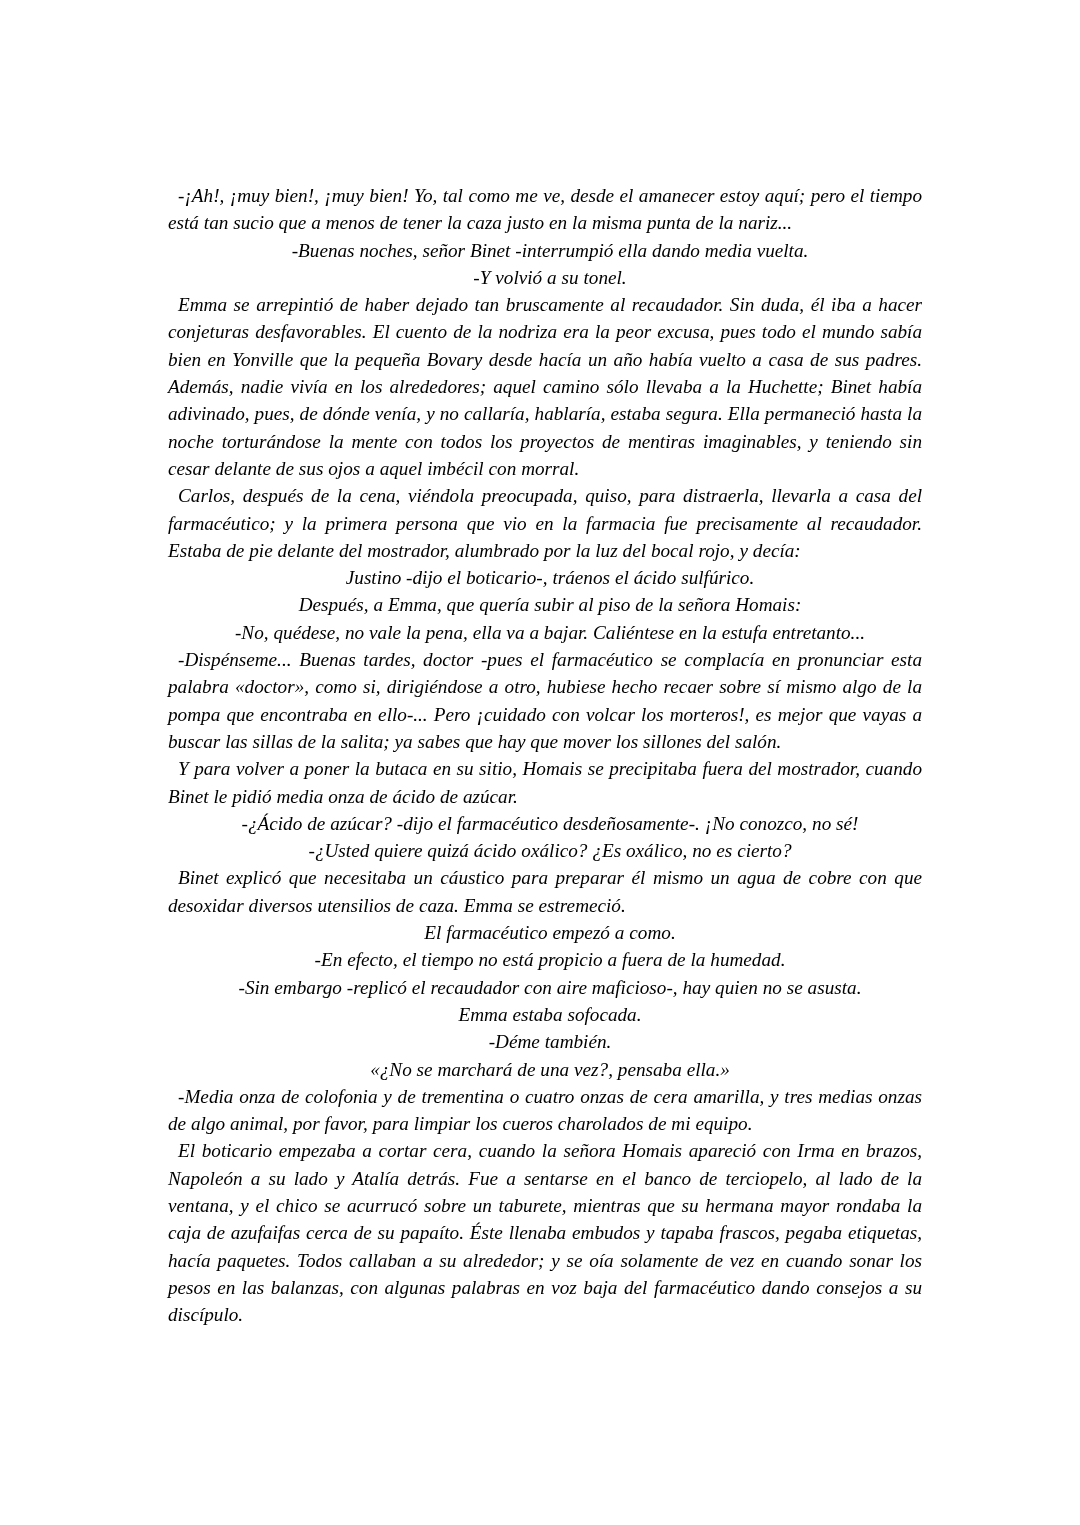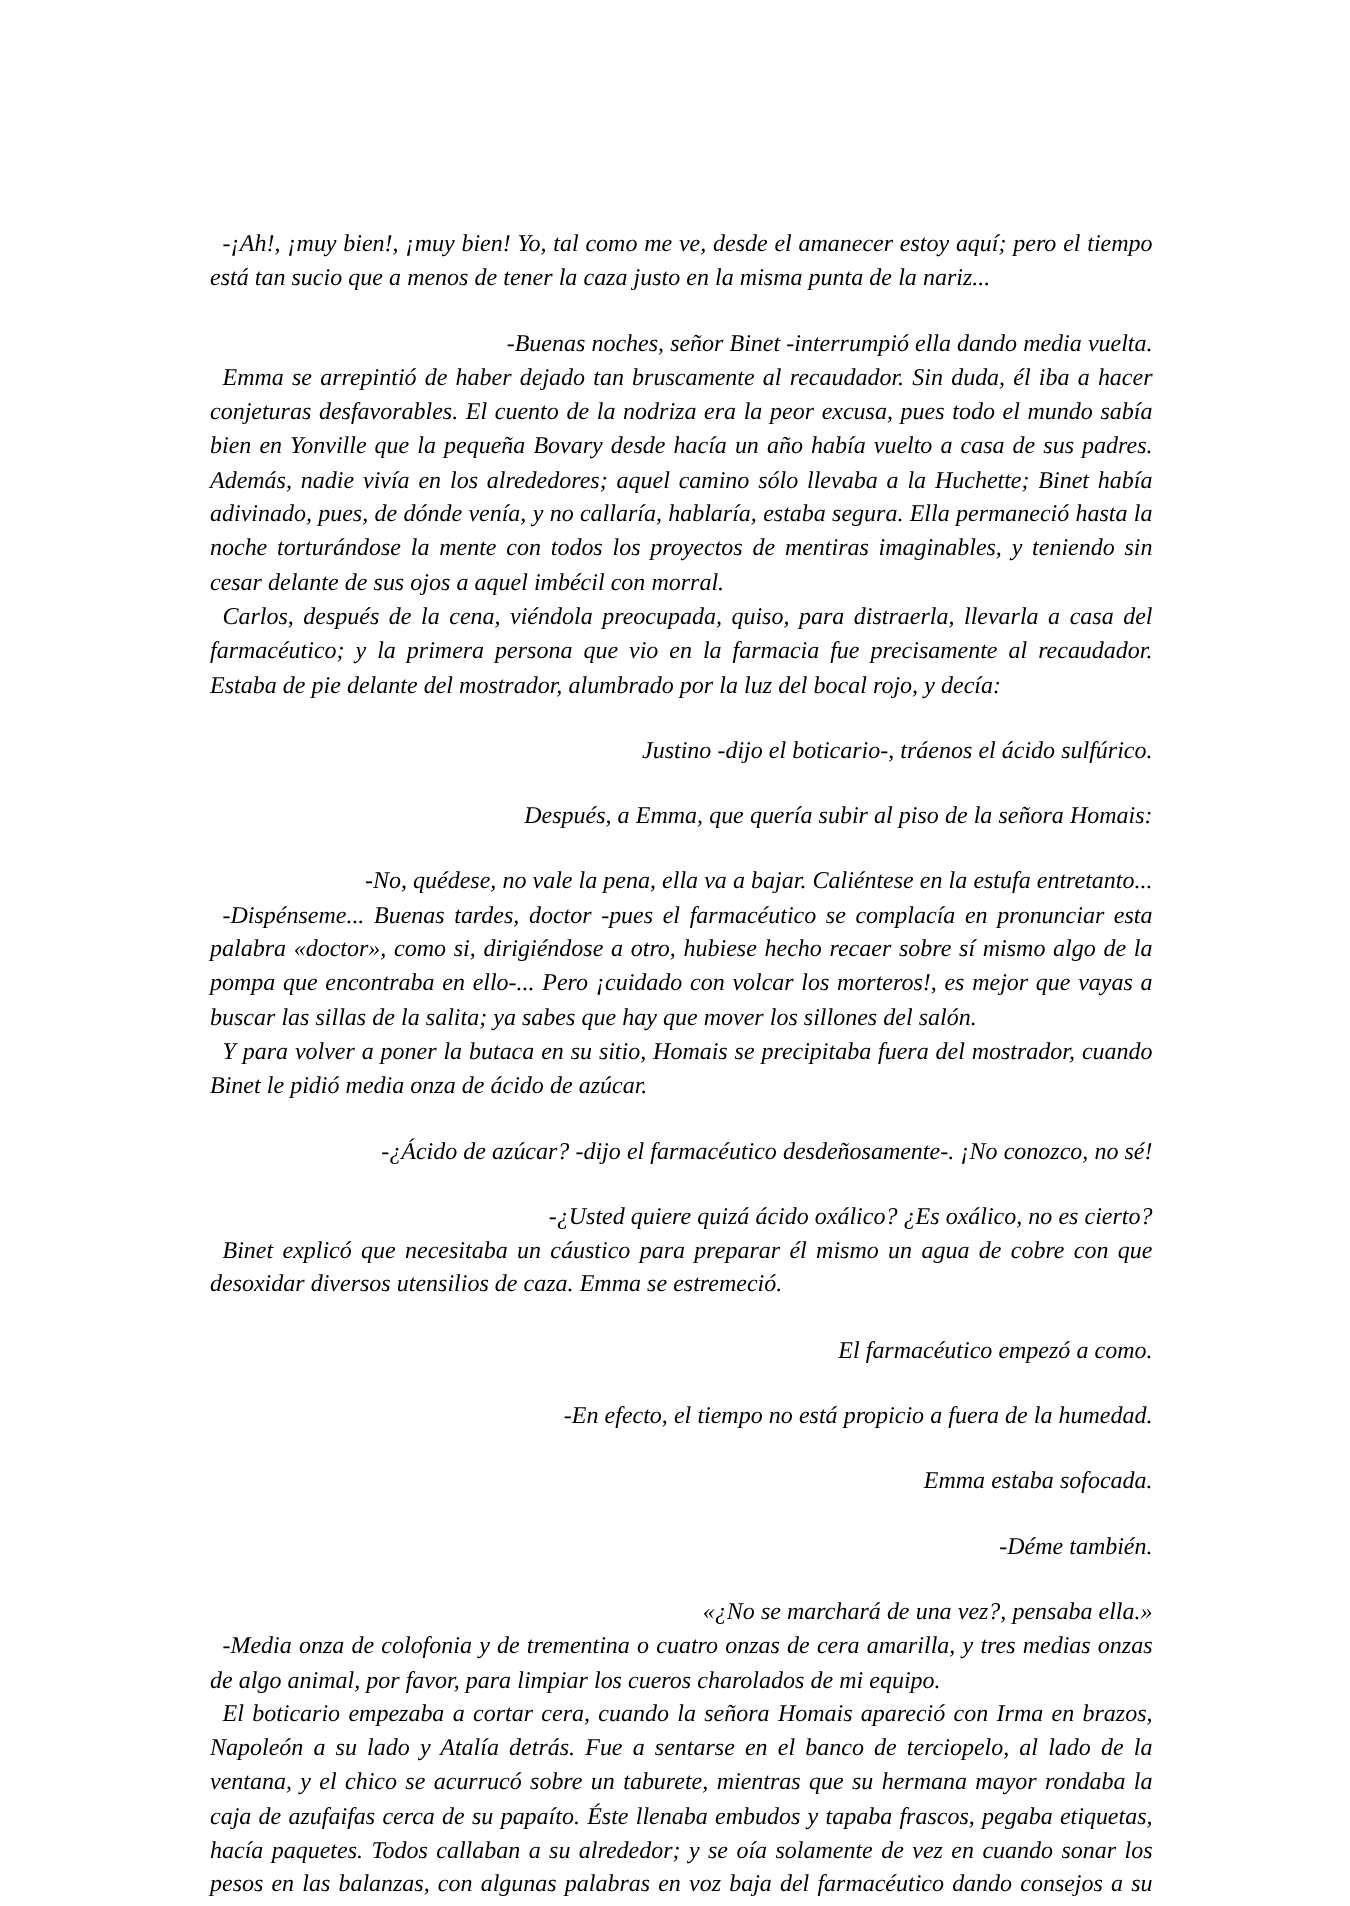"-Buenas noches, señor Binet -interrumpió" .para.short { margin-top: 25px -> none; text-align: right -> center }
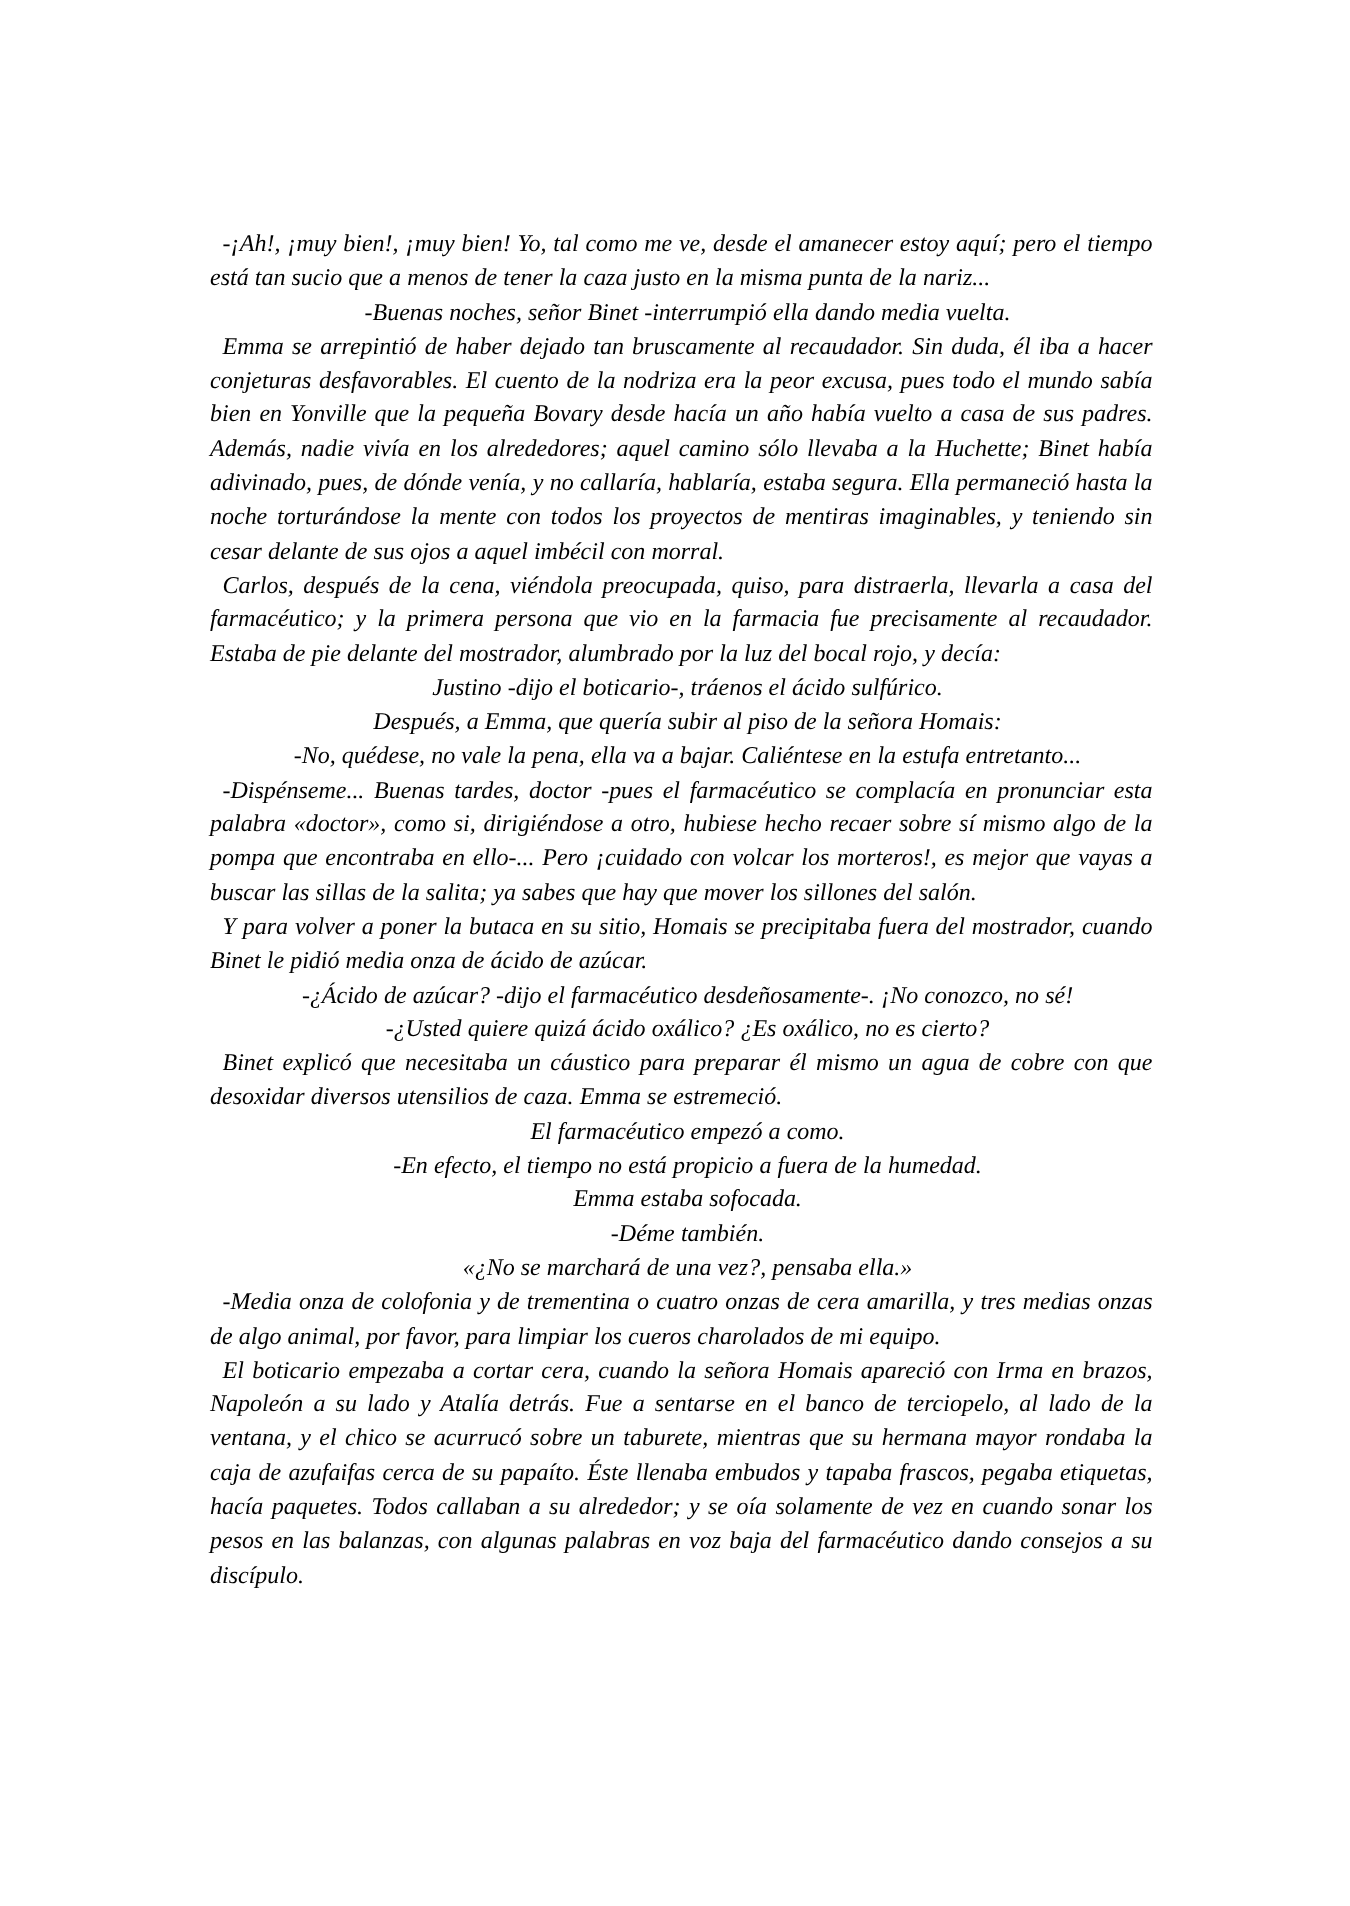"-Y volvió a su tonel." p.para { html: none -> <p>-Y volvió a su tonel.</p> }
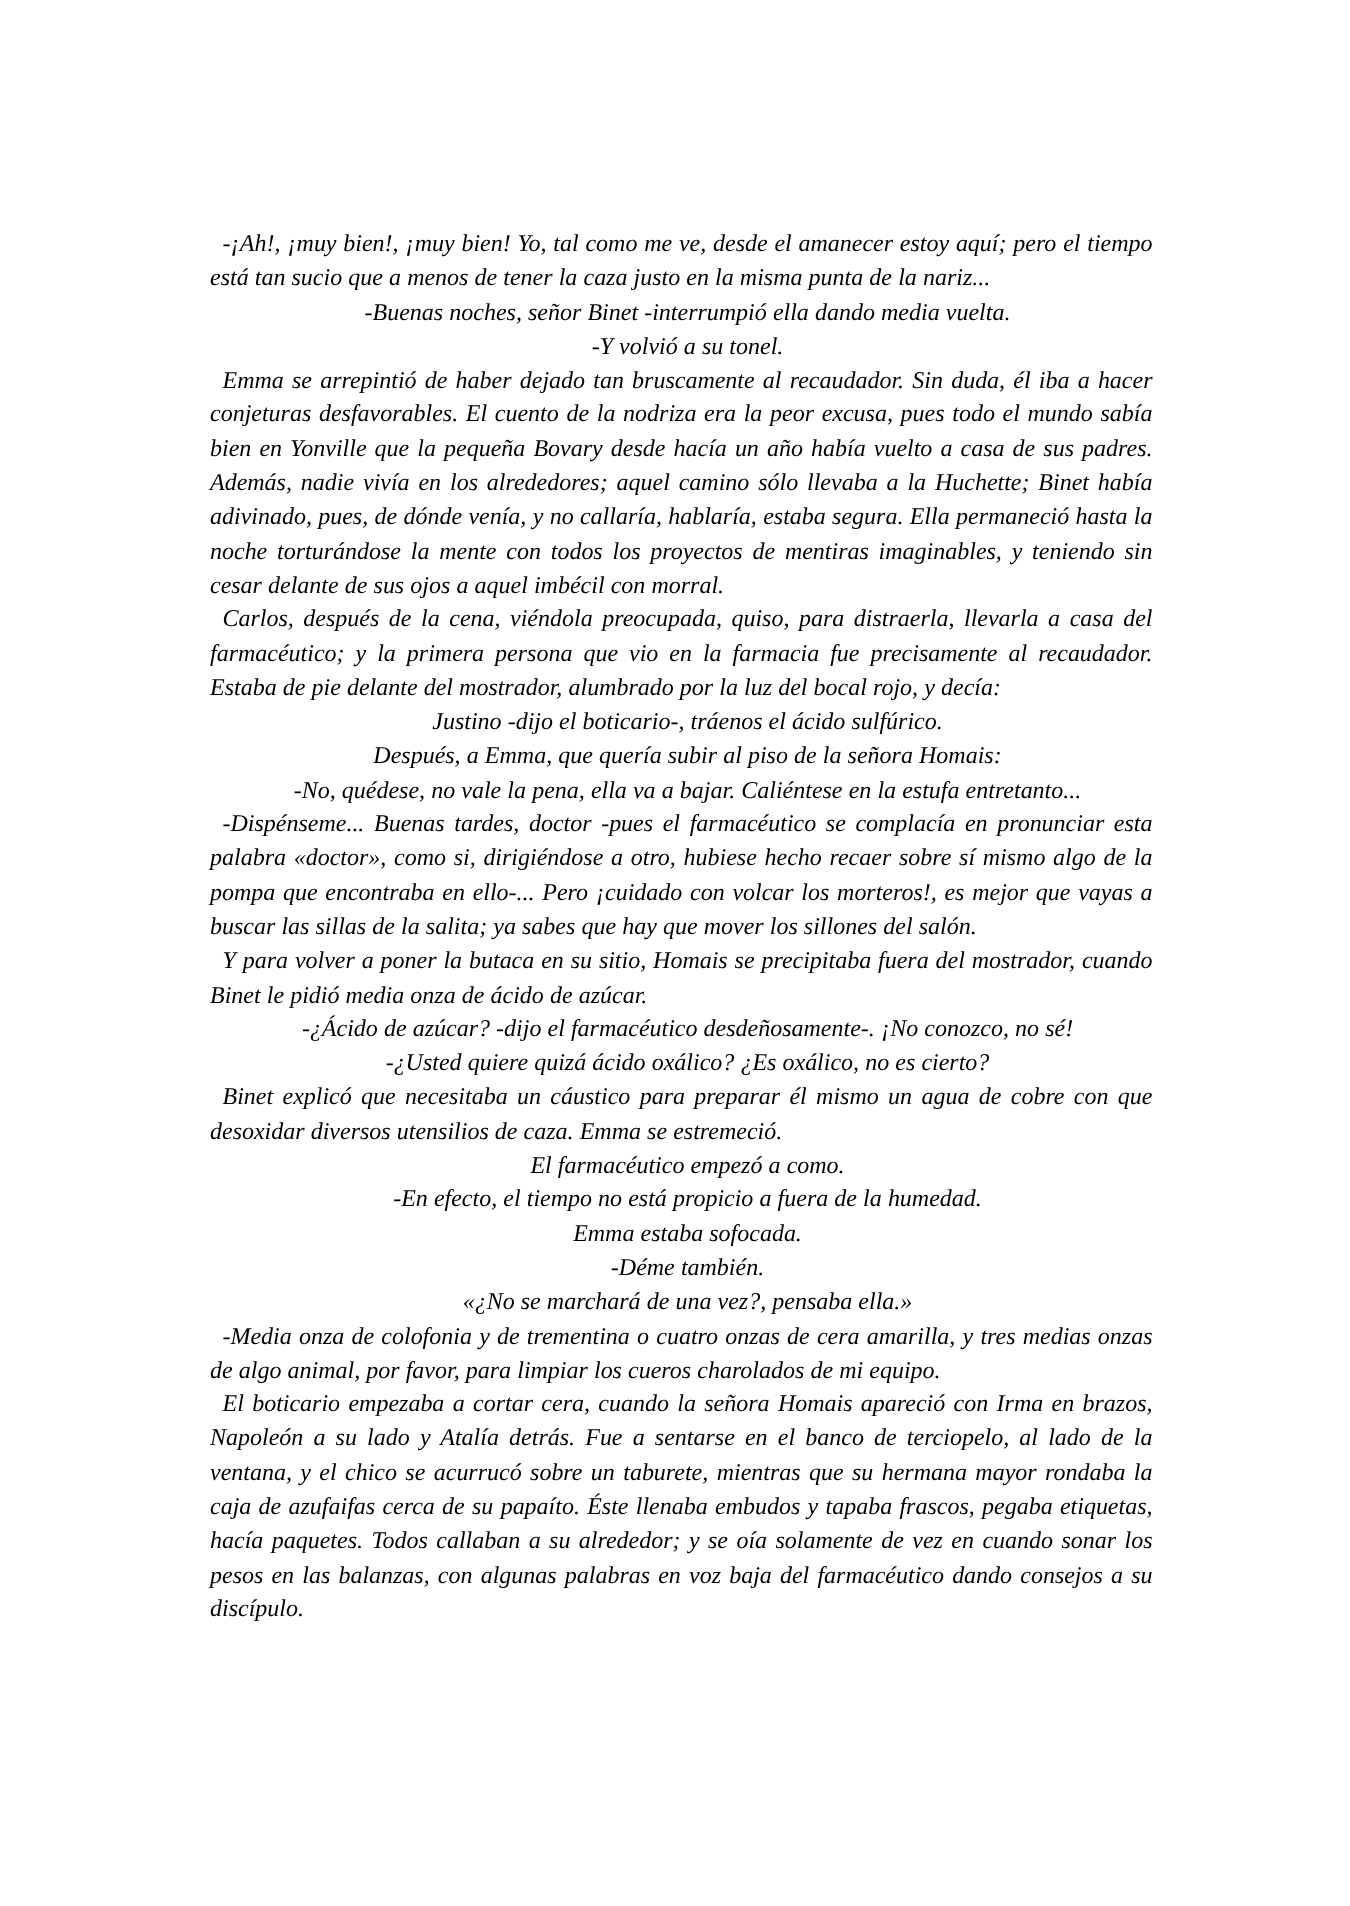"-Sin embargo -replicó el recaudador" p.para { html: none -> <p>-Sin embargo -replicó el recaudador con aire maficioso-, hay quien no se asusta.</p> }
